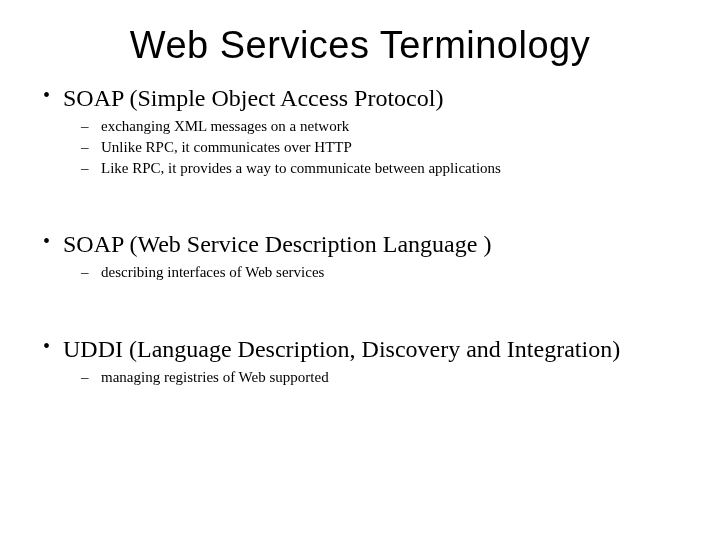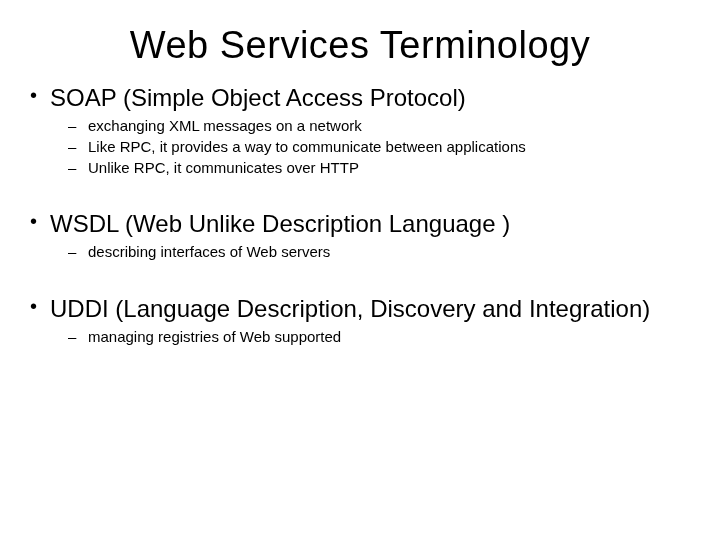"SOAP (Simple Object Access Protocol)" ul.level1 { font-family: none -> Liberation Serif, serif; margin: 0 -> 13px }
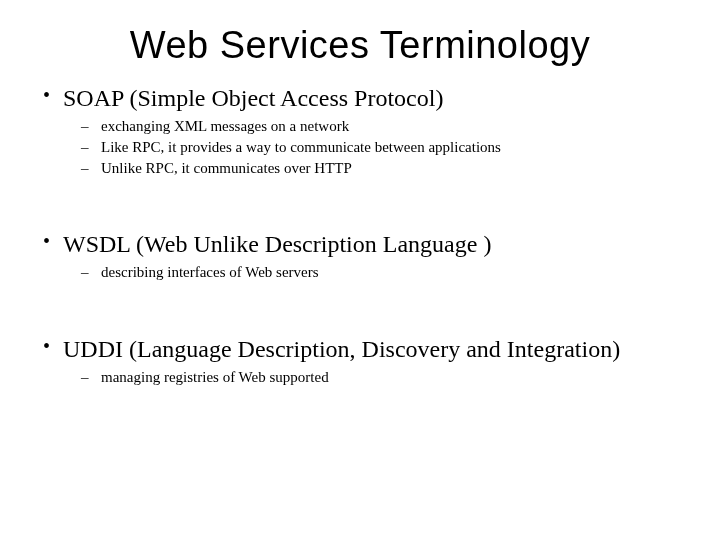"Like RPC, it provides a" li { order: before "Unlike RPC, it communicates over" -> after "Unlike RPC, it communicates over" }
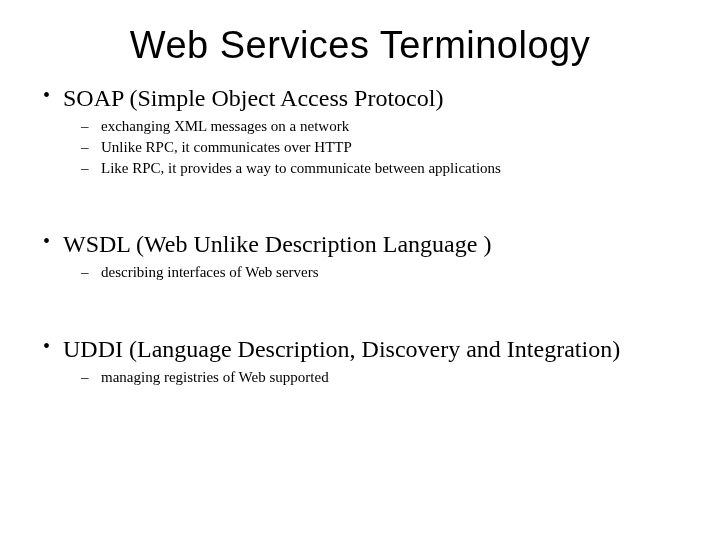"WSDL (Web Unlike Description Language" span { text: WSDL (Web Unlike -> SOAP (Web Service }
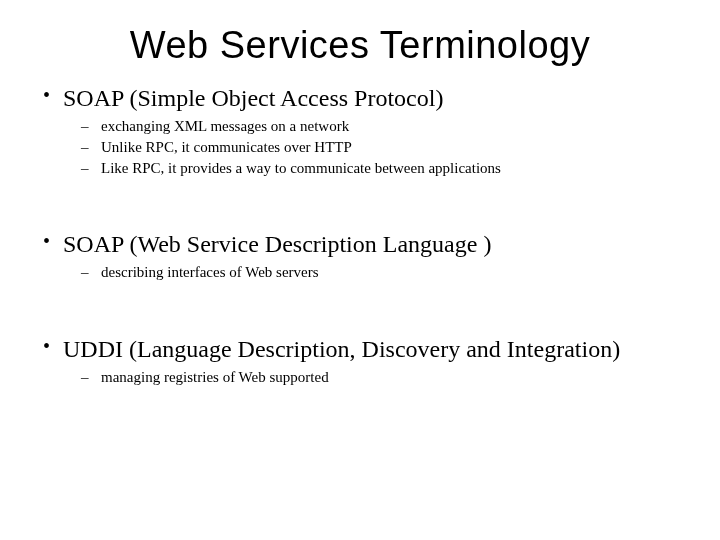"describing interfaces of Web servers" li { text: servers -> services }
